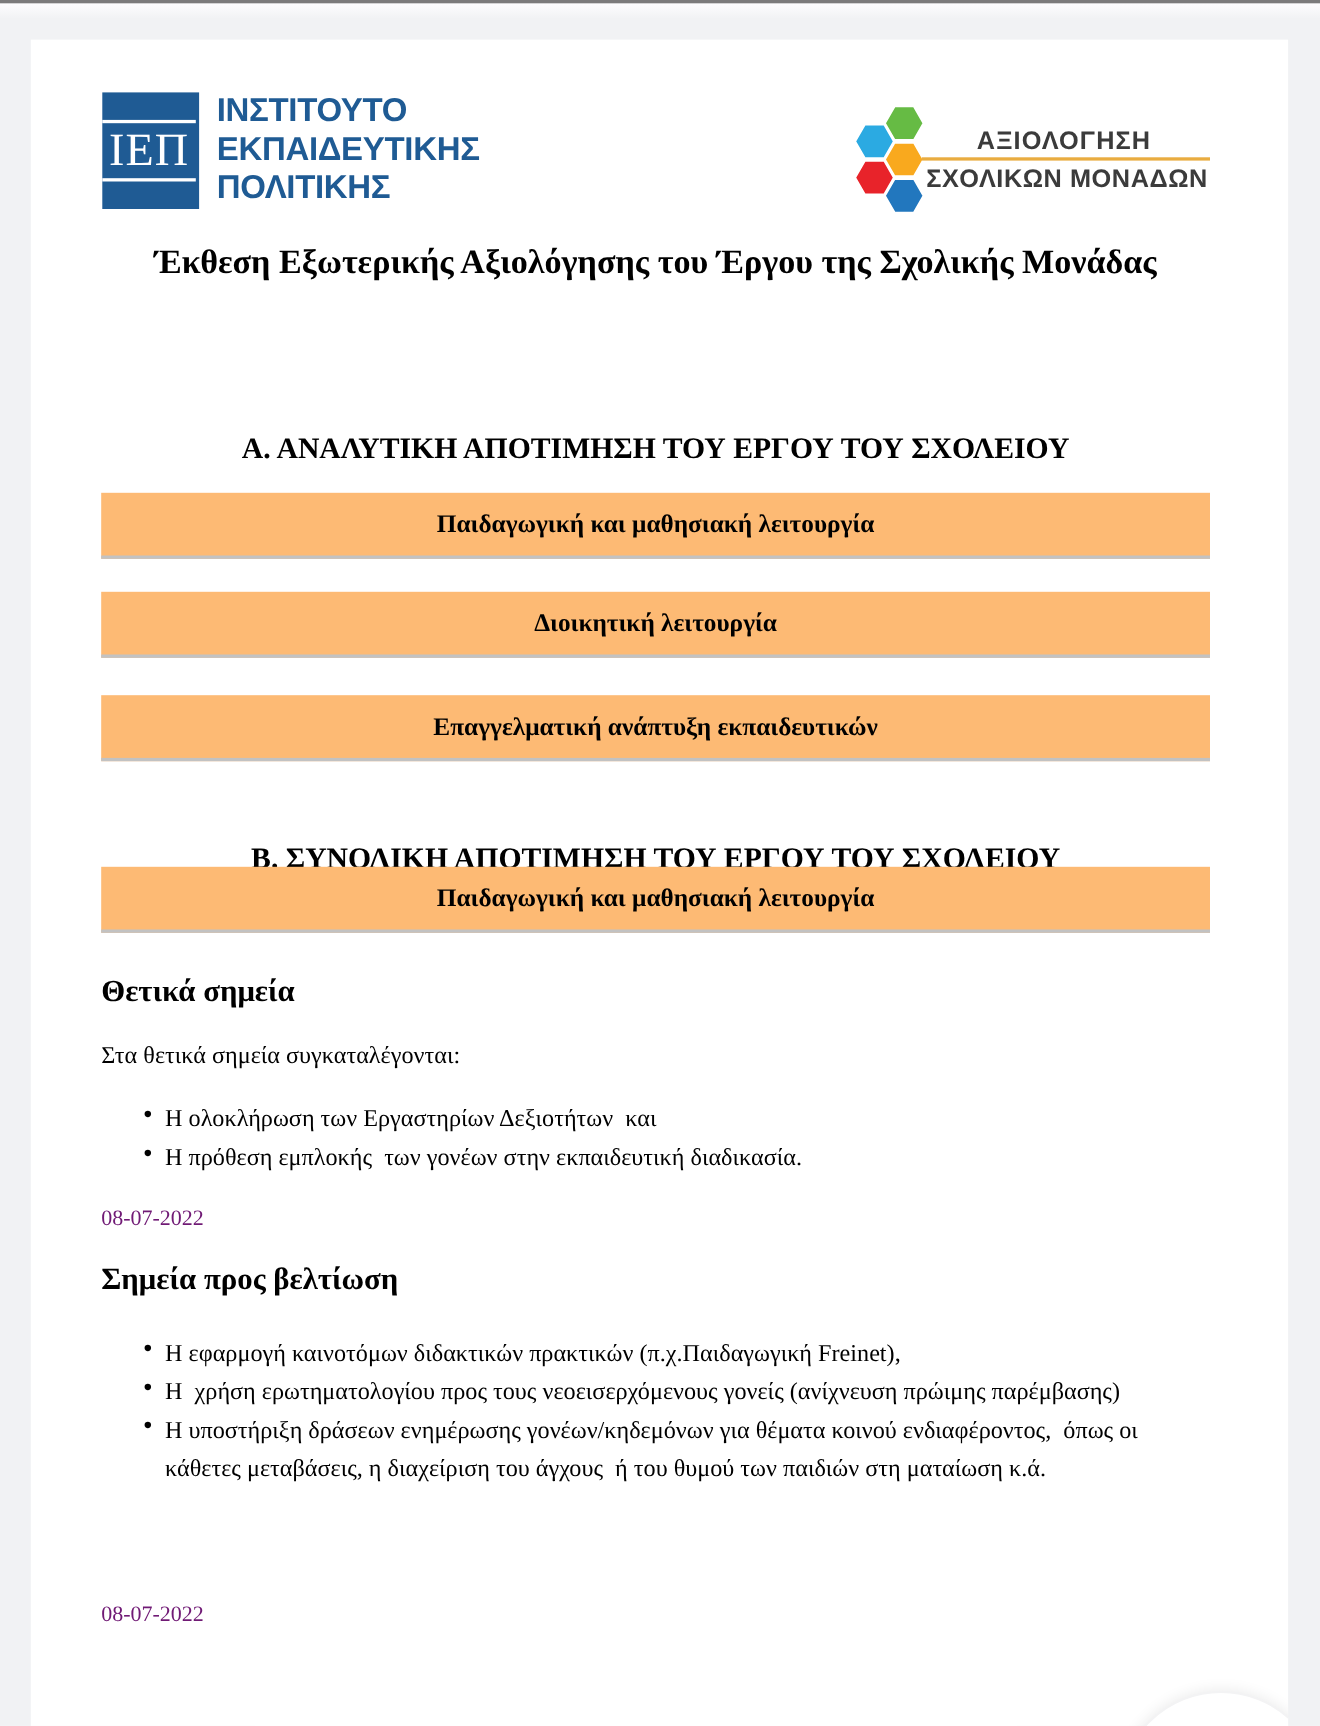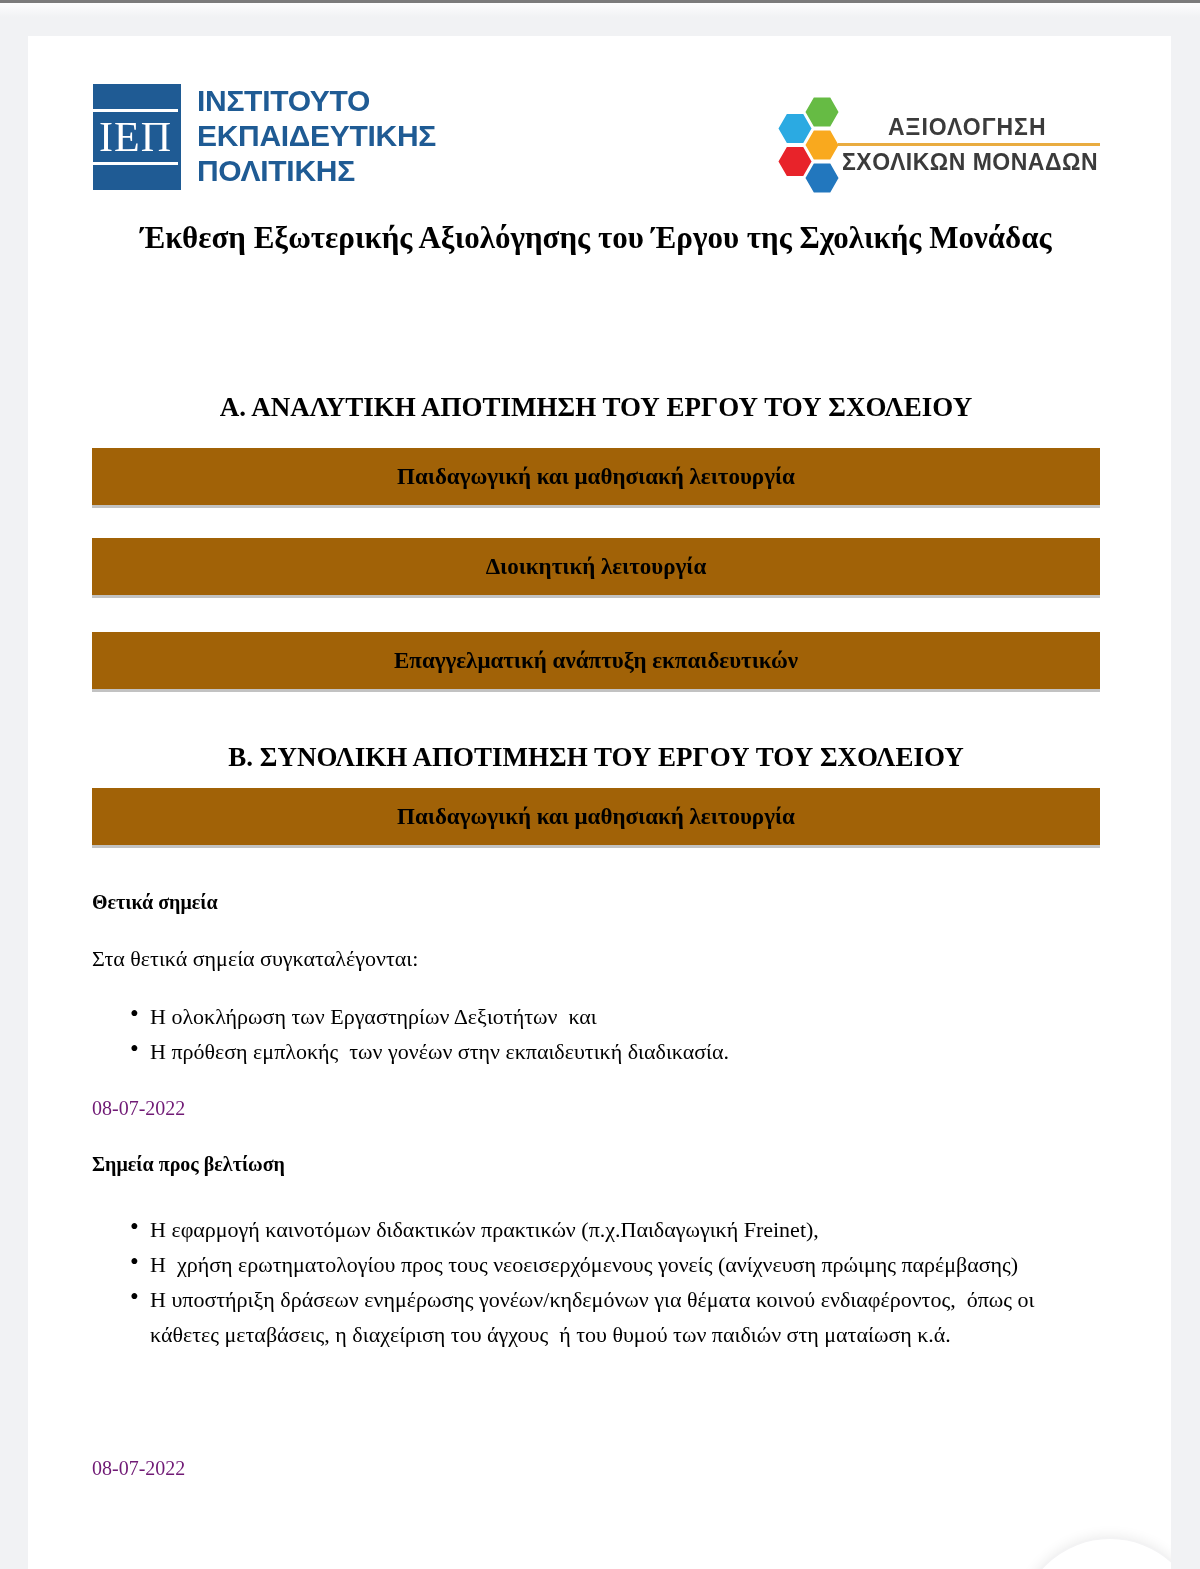"Παιδαγωγική και μαθησιακή λειτουργία" .bar { background: #a16207 -> #fdba74 }
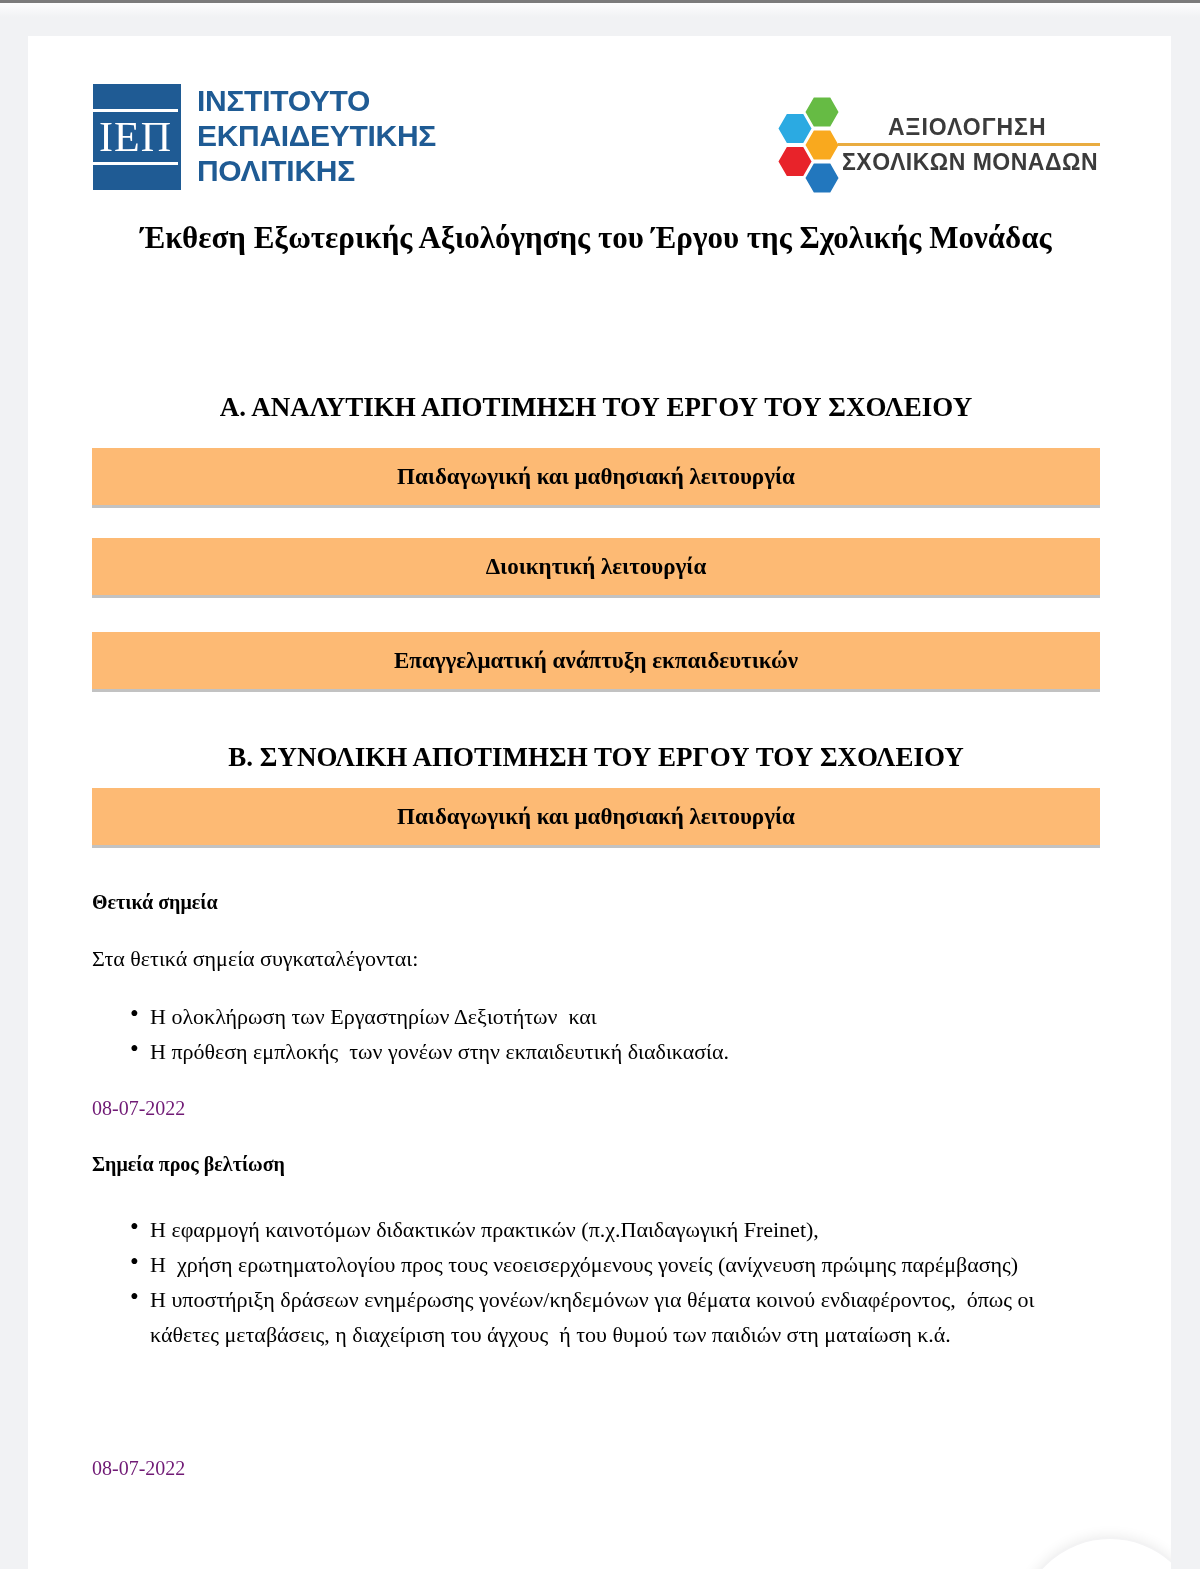"Β. ΣΥΝΟΛΙΚΗ ΑΠΟΤΙΜΗΣΗ ΤΟΥ ΕΡΓΟΥ" .sec-b { top: 704px -> 727px }
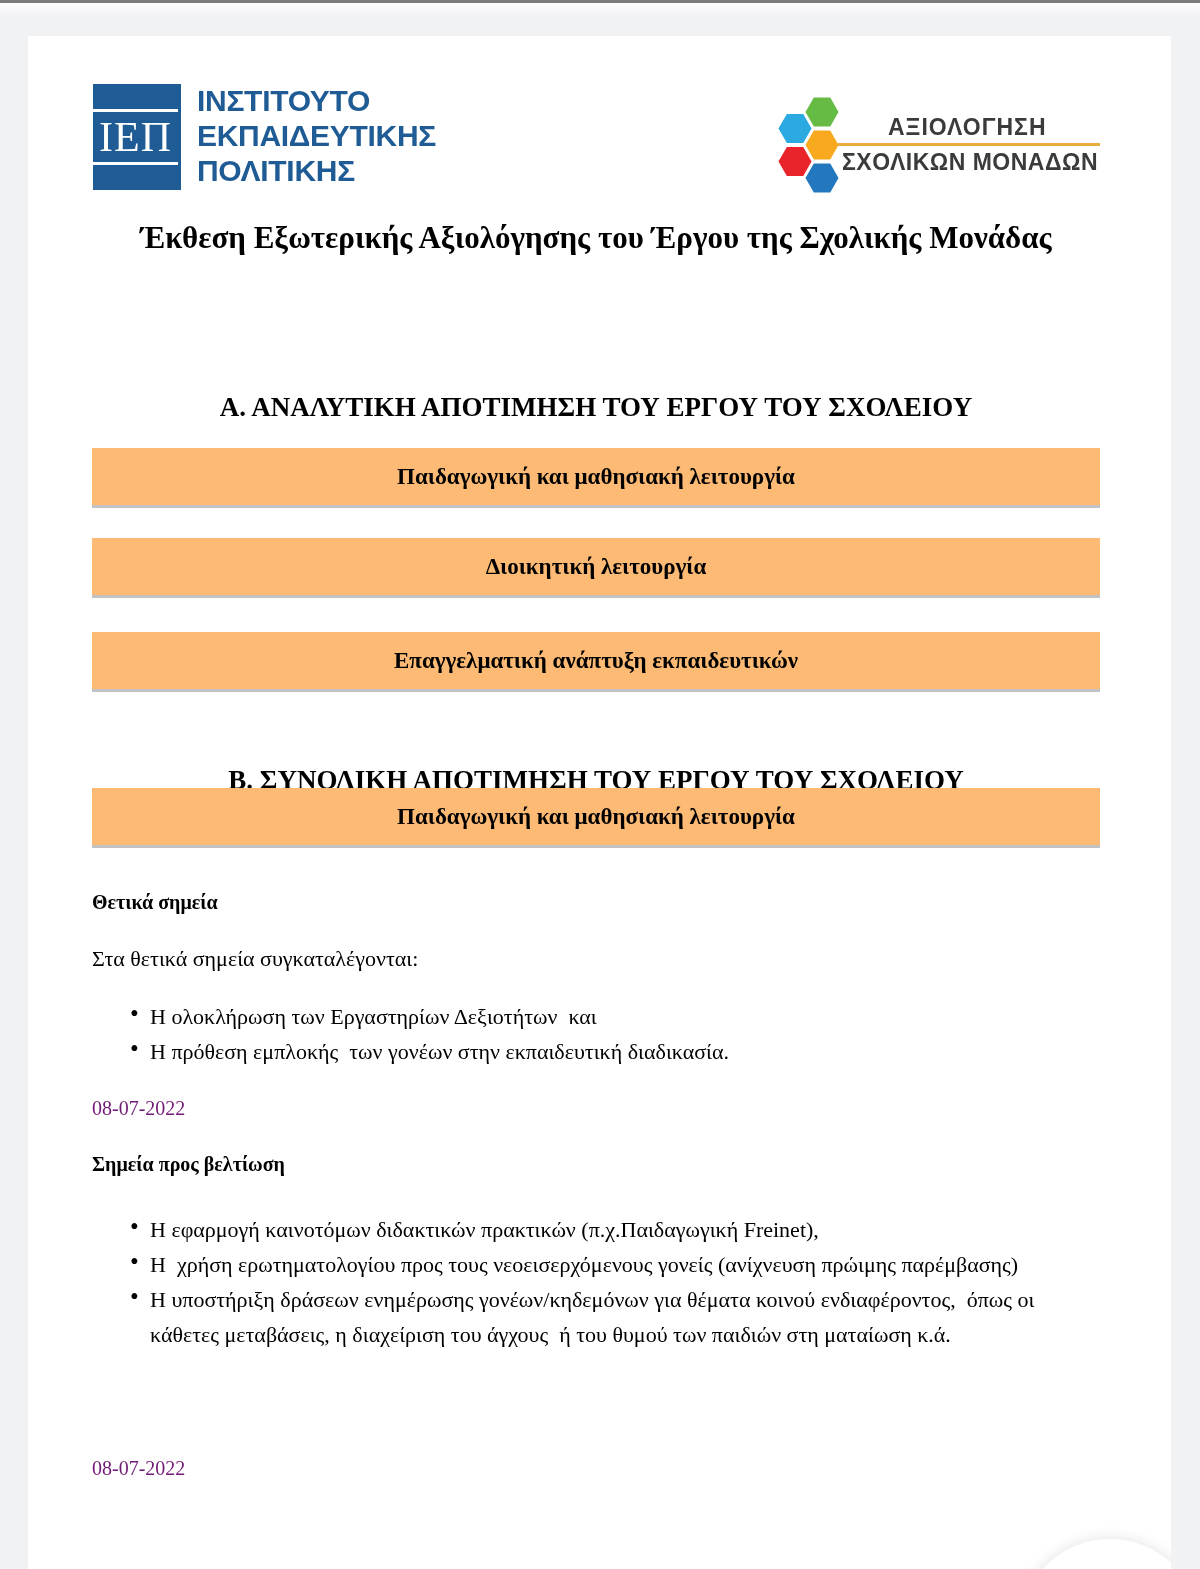"Θετικά σημεία" .sub-heading { font-size: 20px -> 28px }
